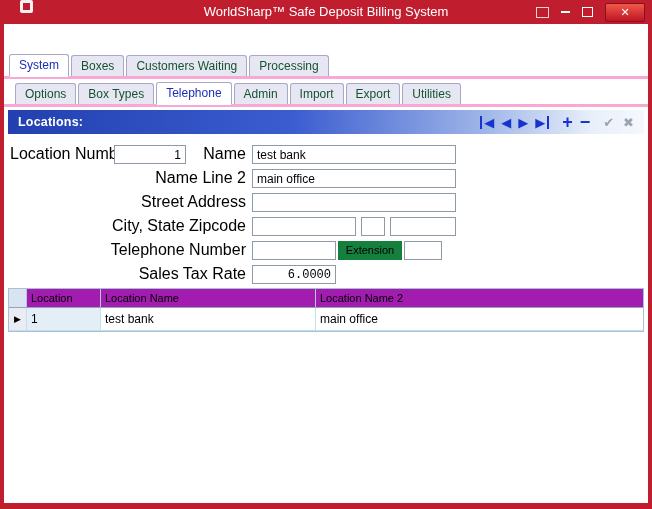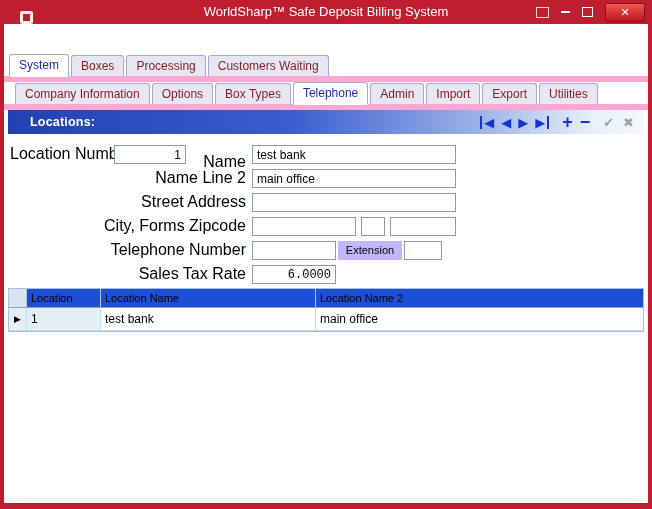"WorldSharp™ Safe Deposit Billing System" .titlebar { align-items: flex-end -> flex-start }
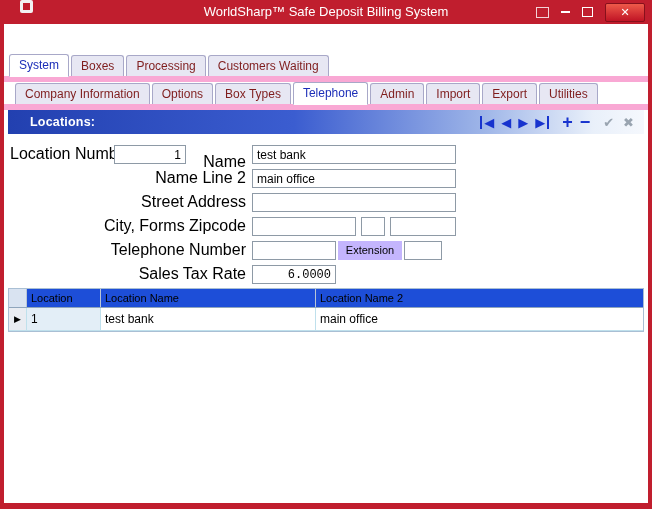"System" .tabstrip { border-bottom: 6px solid #f9a8d4 -> 3px solid #f9a8d4 }
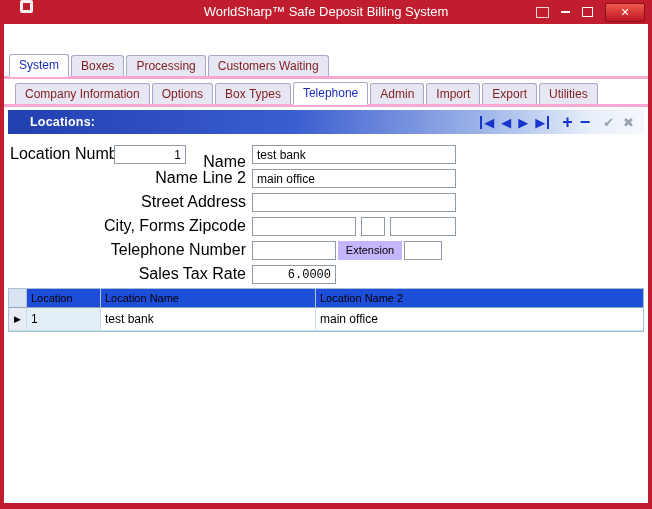"Boxes" .tab { color: #7f1d1d -> #14532d }
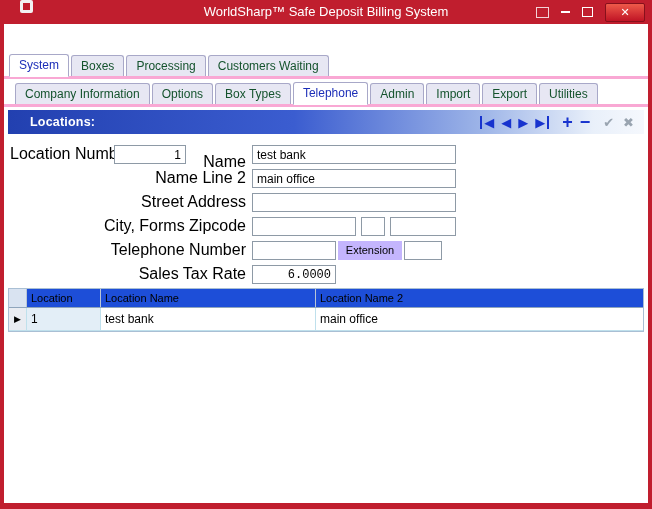"Processing" div.tab { order: before "Customers Waiting" -> after "Customers Waiting" }
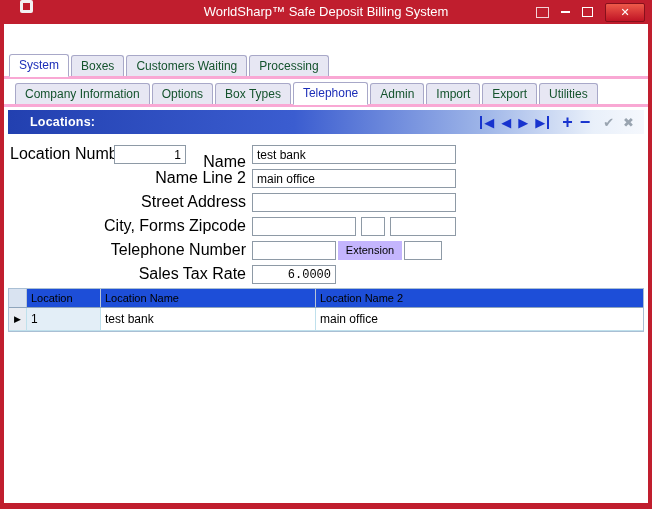"Company Information" div.tab { html: <div>Company Information</div> -> none }
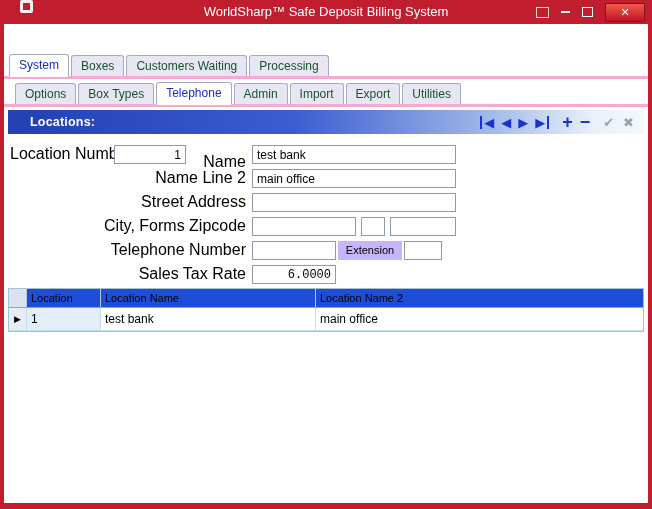"Locations:" .section-title { padding-left: 22px -> 10px }
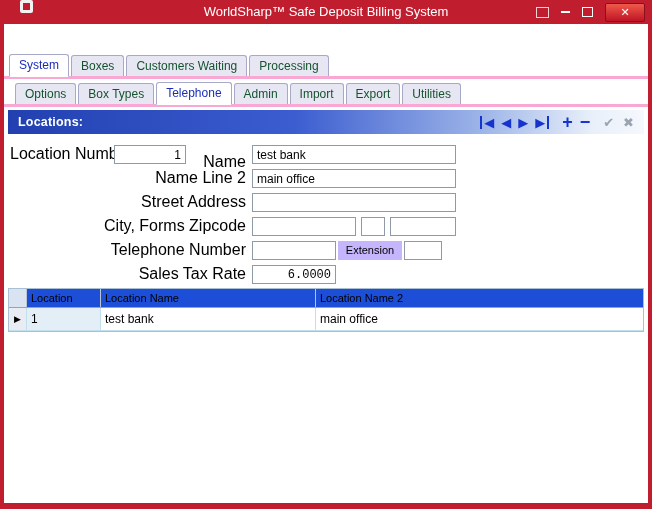"Name" span.flabel { margin-top: 8px -> none }
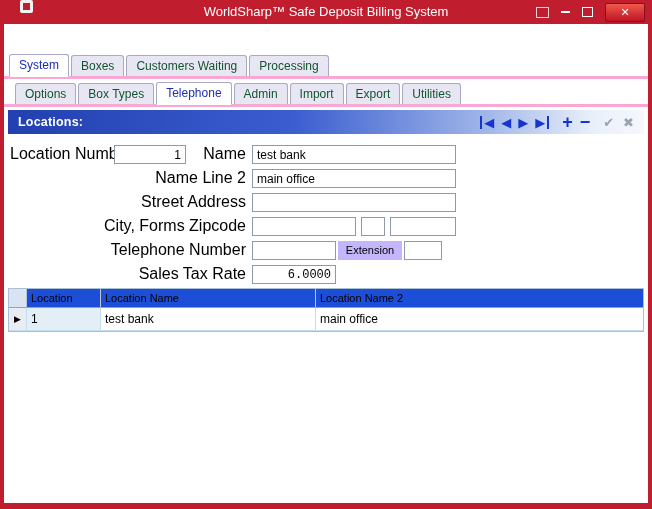"City, Forms Zipcode" span.flabel { text: Forms -> State }
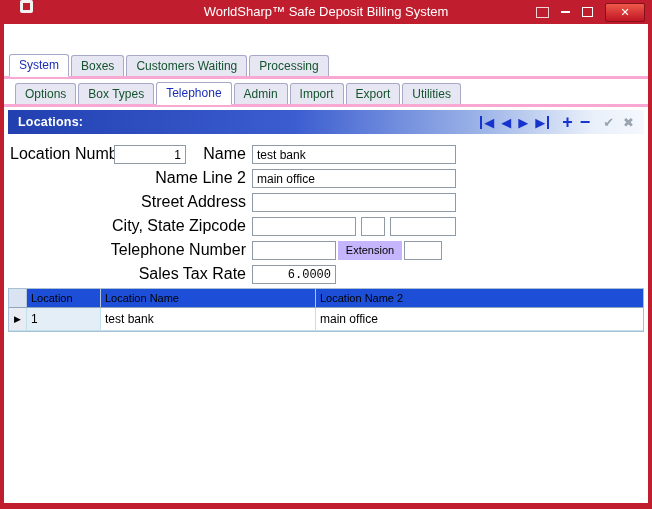"Extension" .ext-label { background: #c4b5fd -> #15803d }
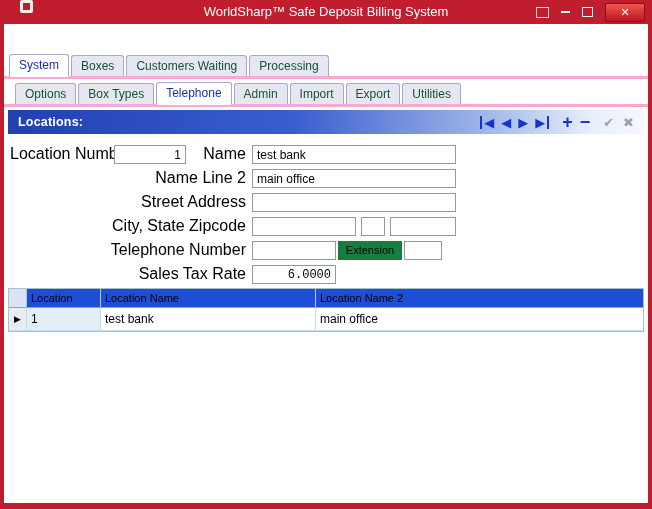"Location" .grid-header { background: #1d4ed8 -> #a21caf }
